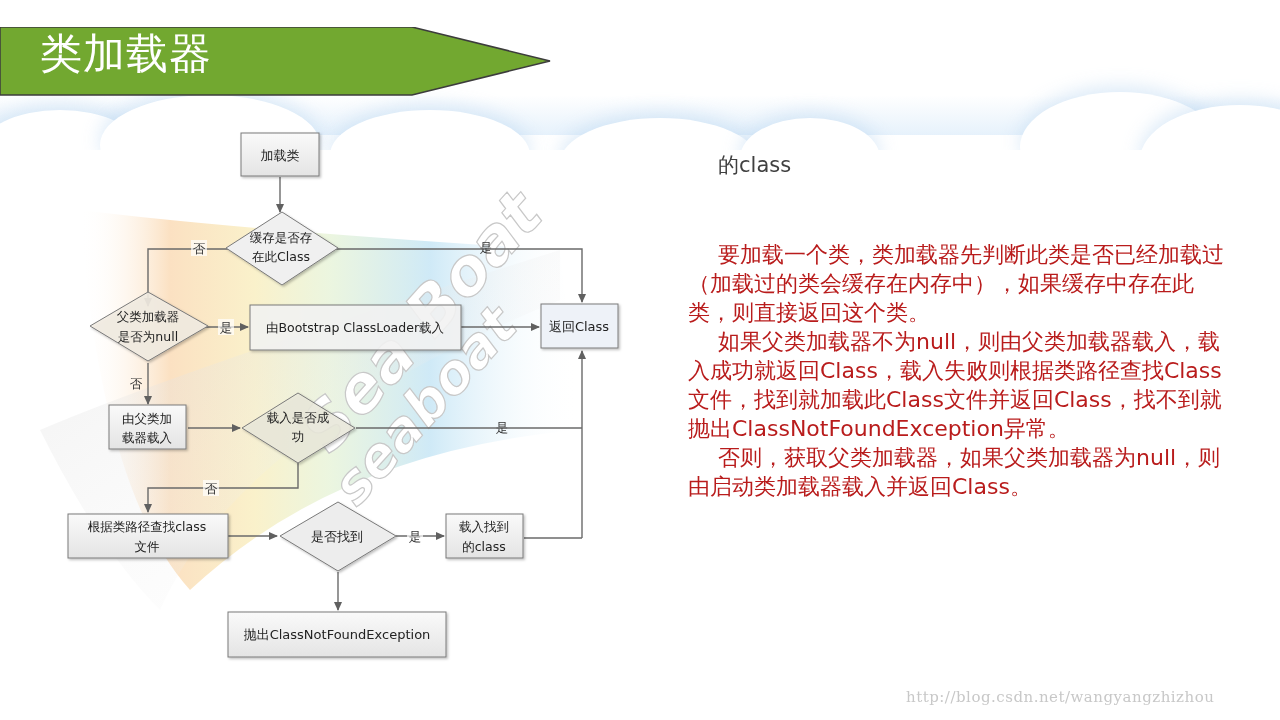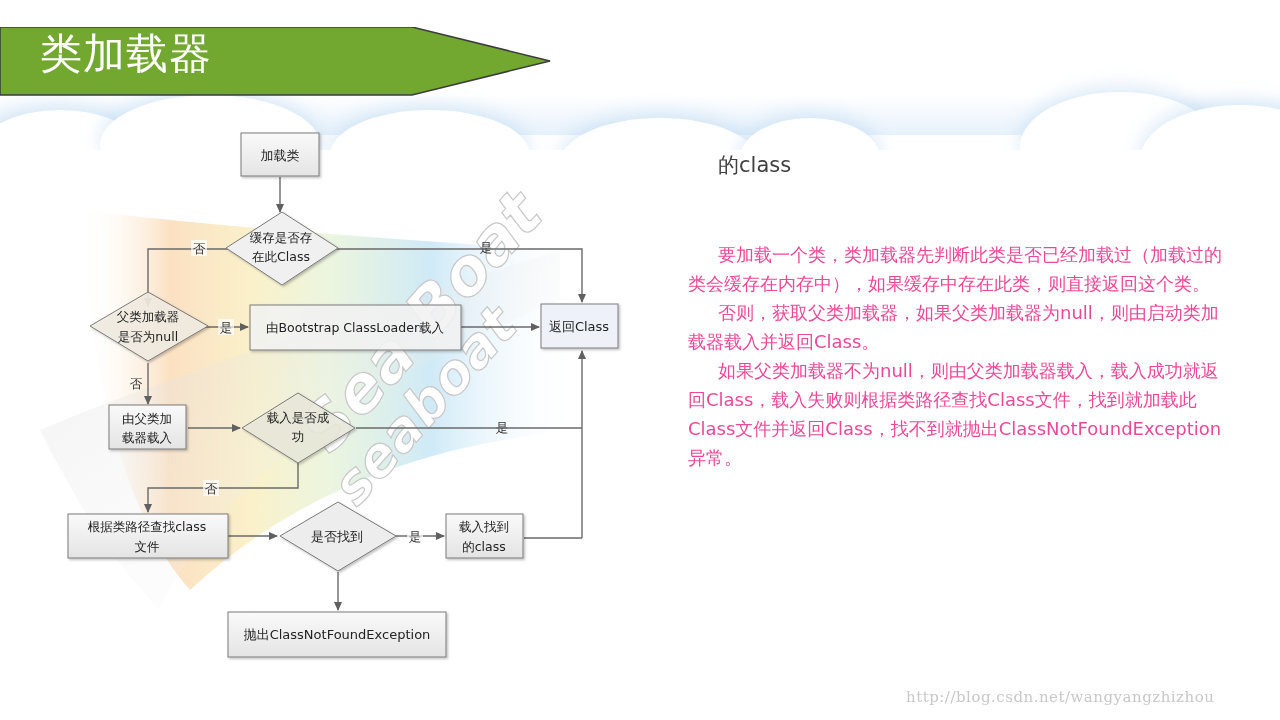"要加载一个类，类加载器先判断此类是否已经加载过（加载过的类会缓存在内存中），如果" .side-body { color: #ec4899 -> #b91c1c; font-size: 18px -> 22px }
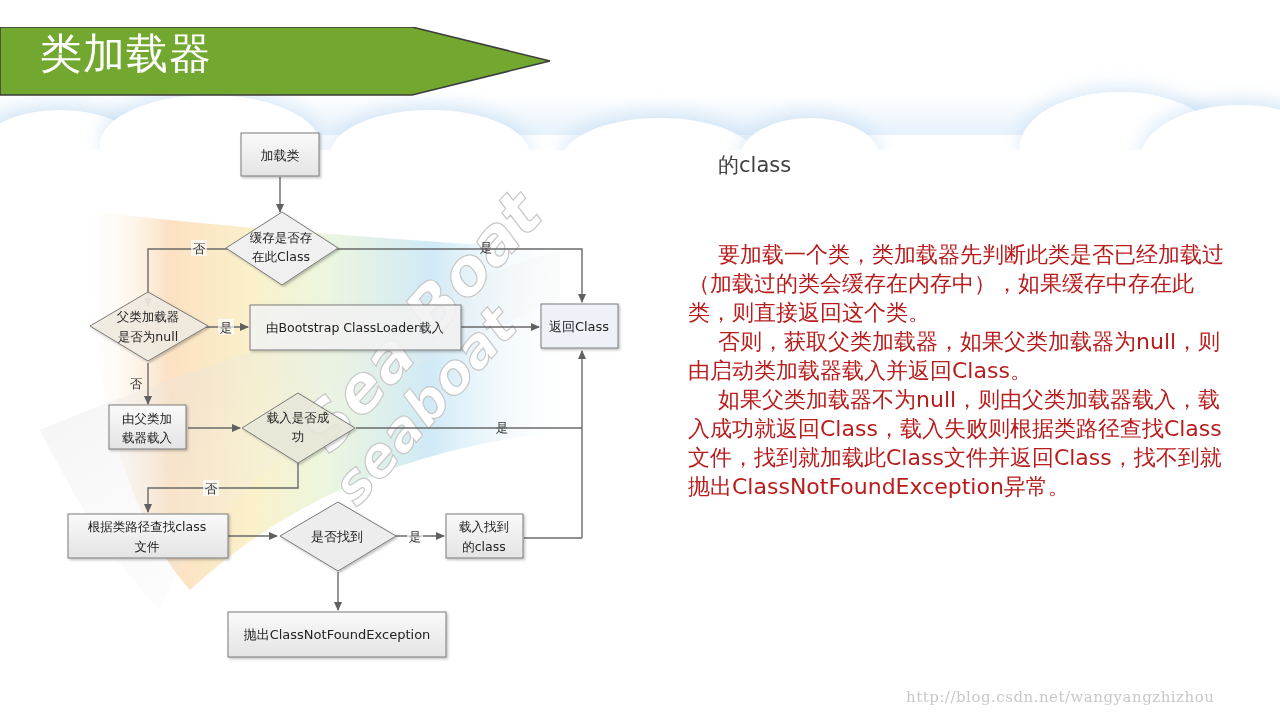"否则，获取父类加载器，如果父类加载器为null，则由启动类加载器载入并返回Cla" p.indent { order: before "如果父类加载器不为null，则由父类加载器载入，载入成功就返回Class，载入失" -> after "如果父类加载器不为null，则由父类加载器载入，载入成功就返回Class，载入失" }
